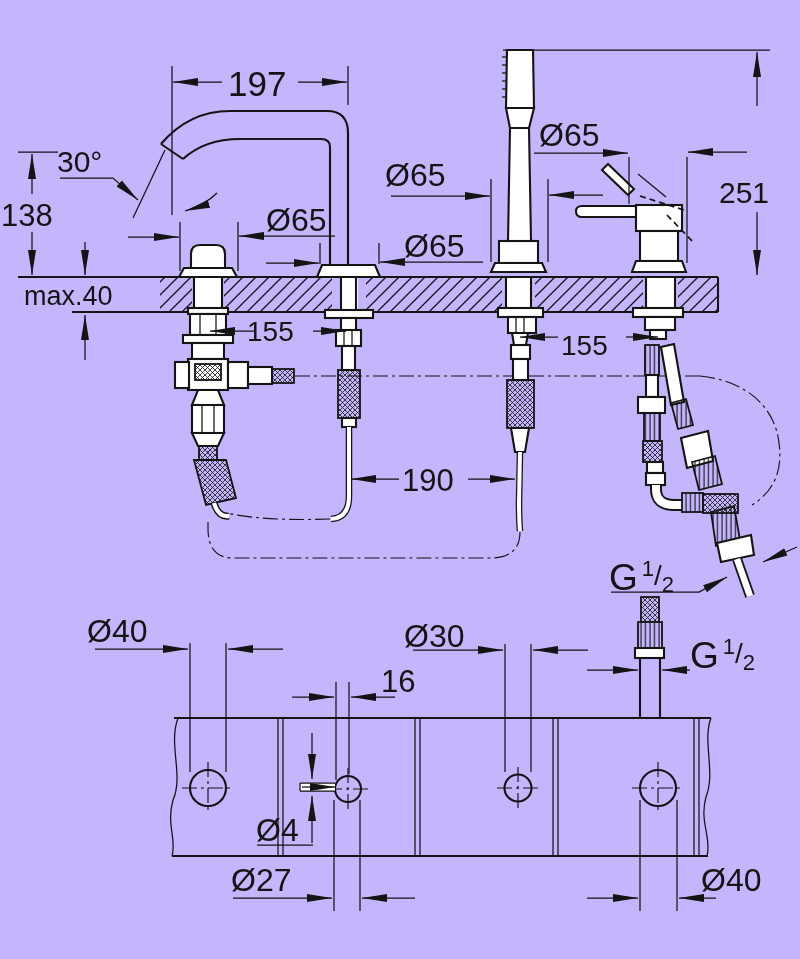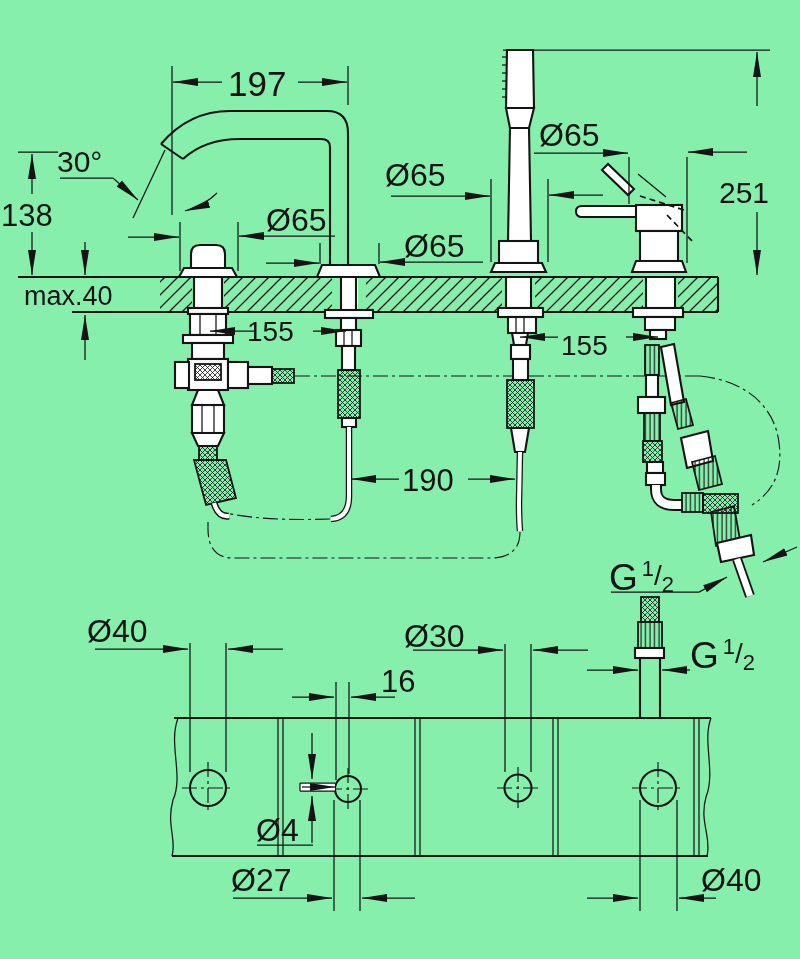"197" .stage { background: #86efac -> #c4b5fd }
